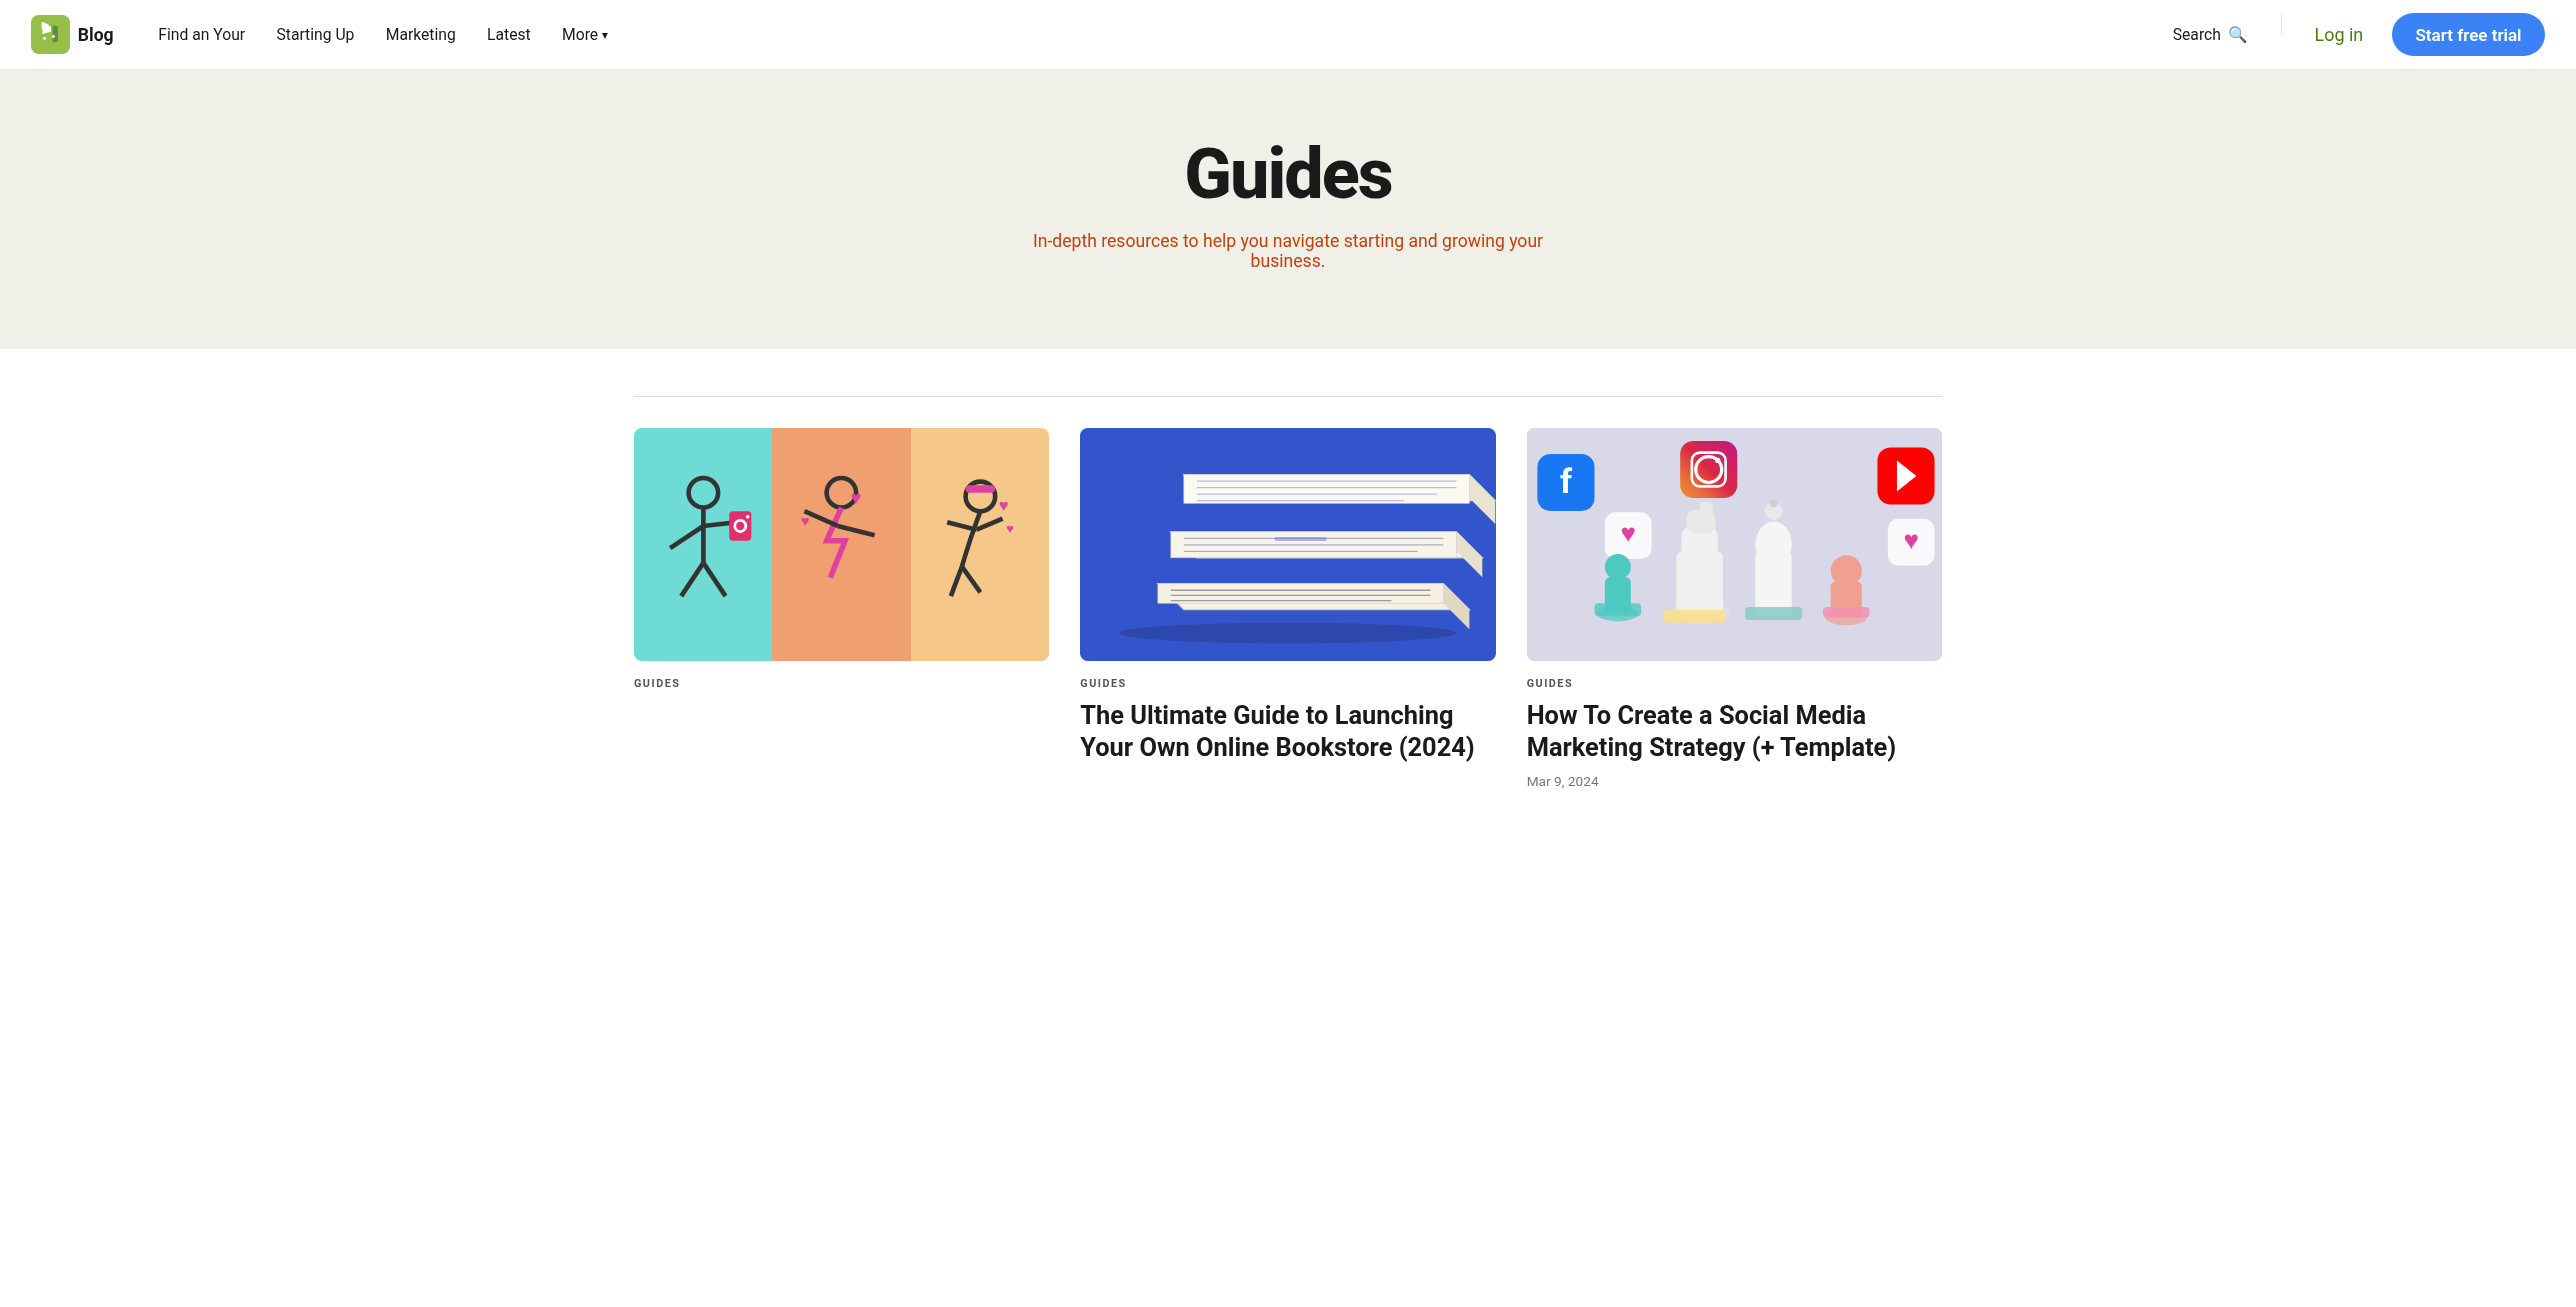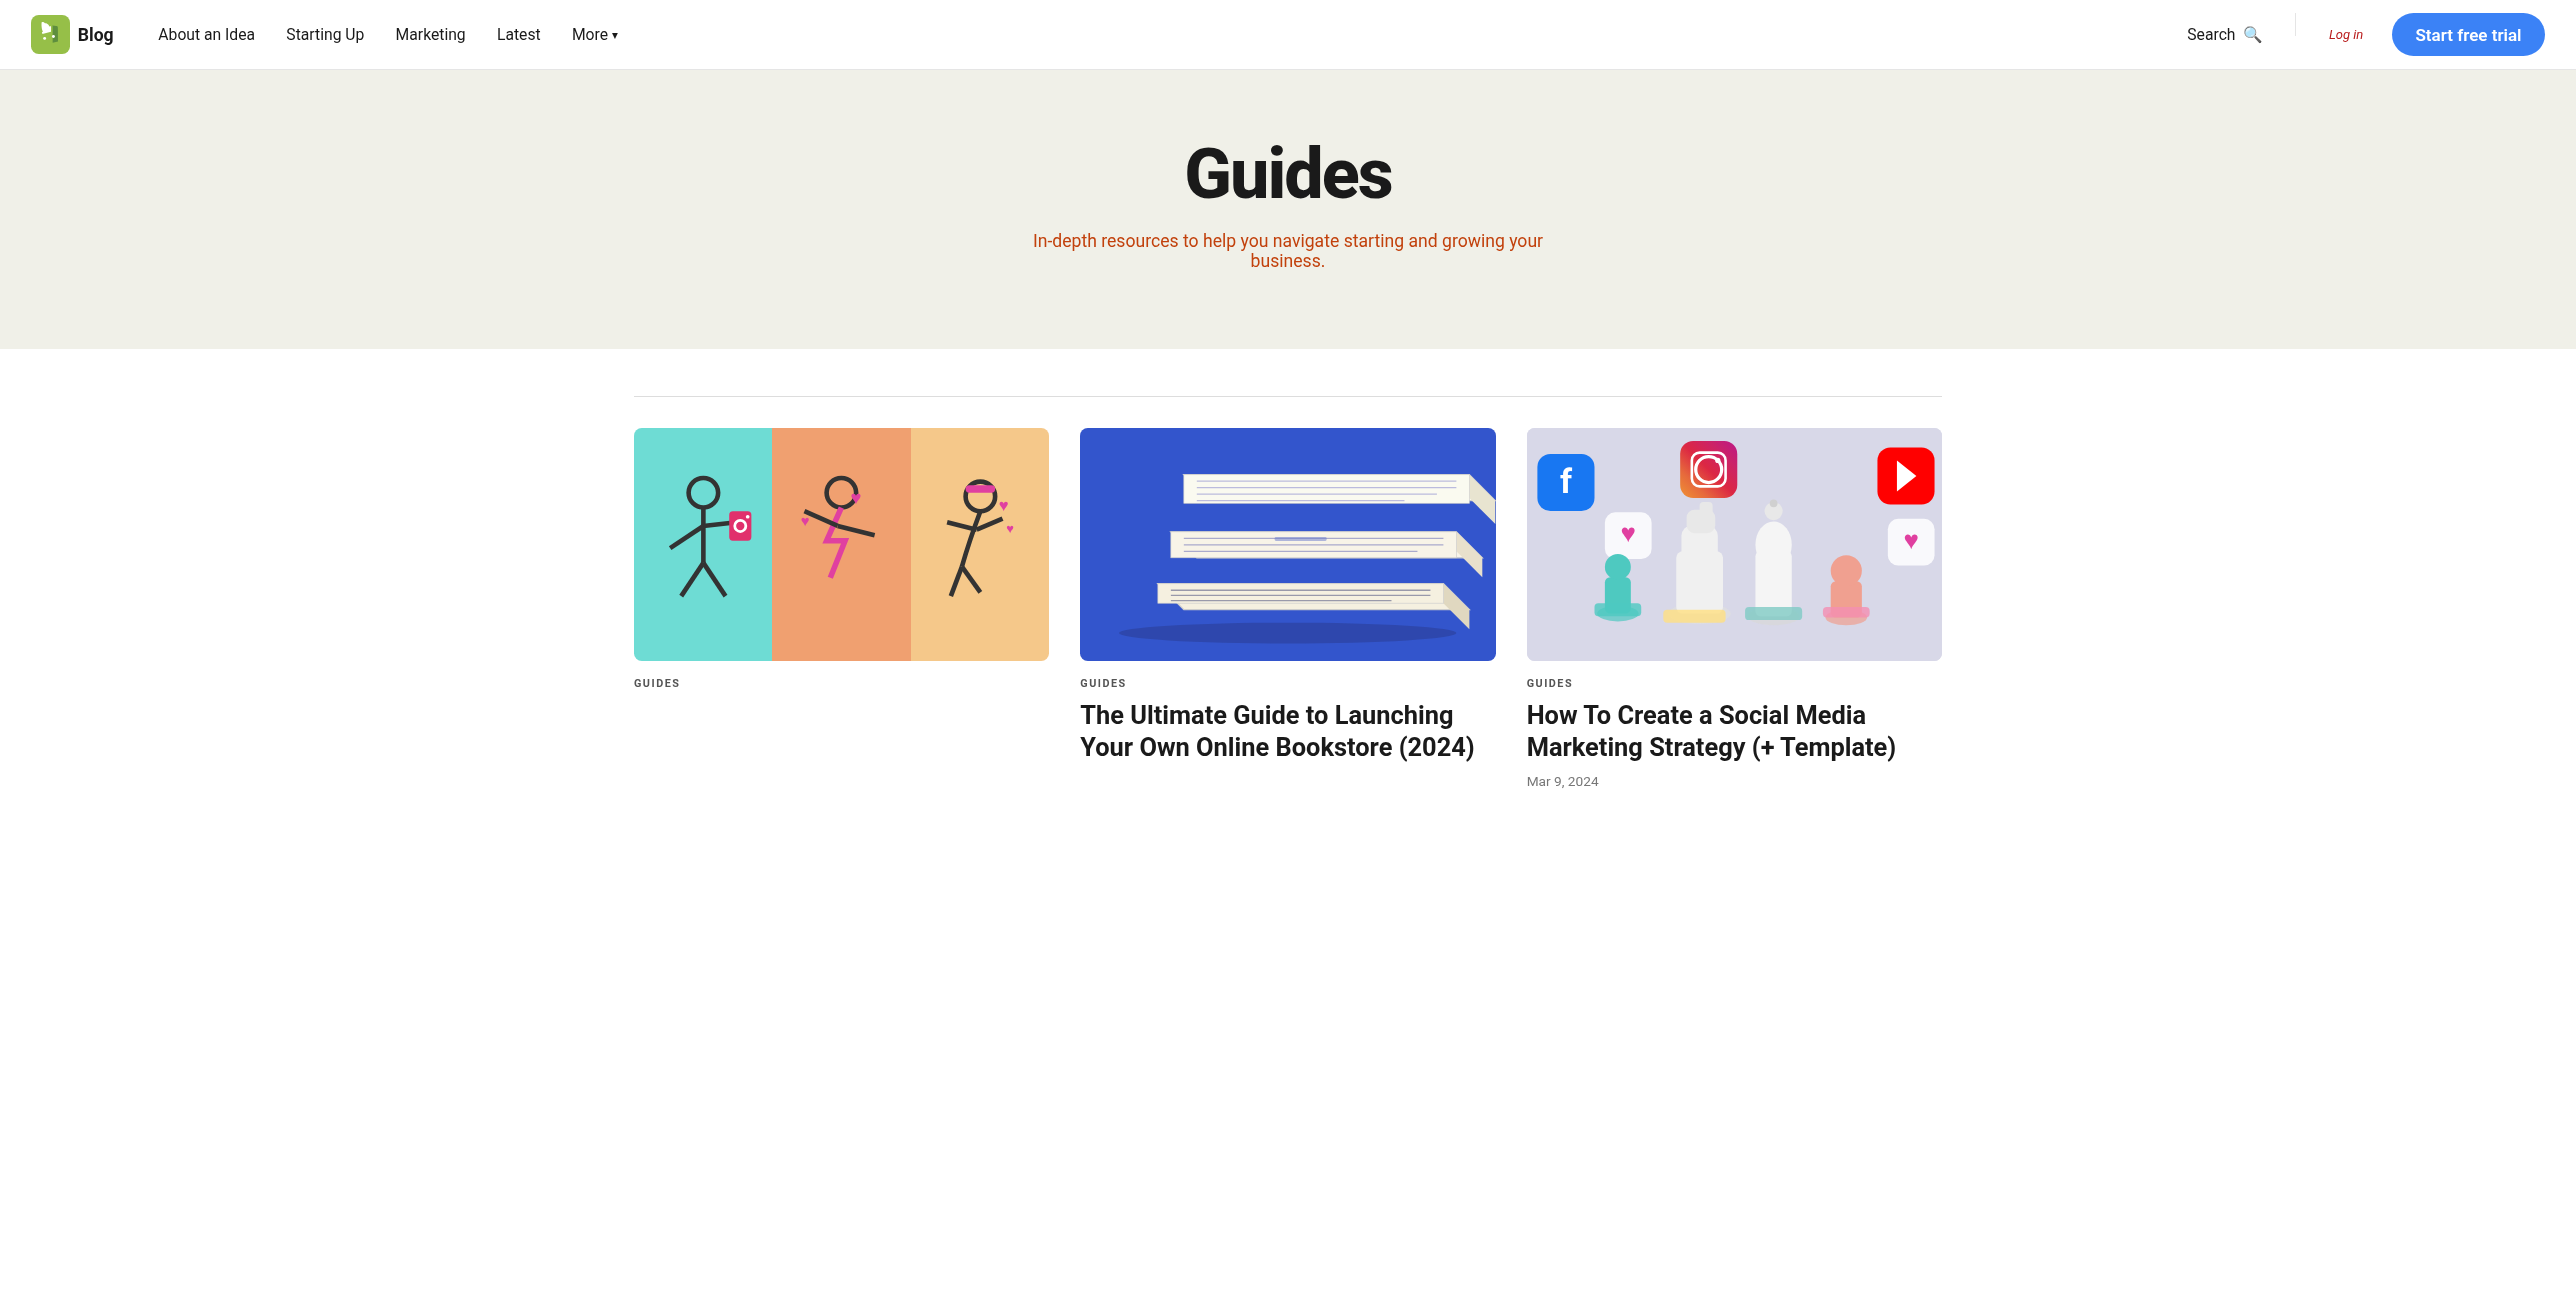"About an Idea" button.nav-link { text: About an Idea -> Find an Your }
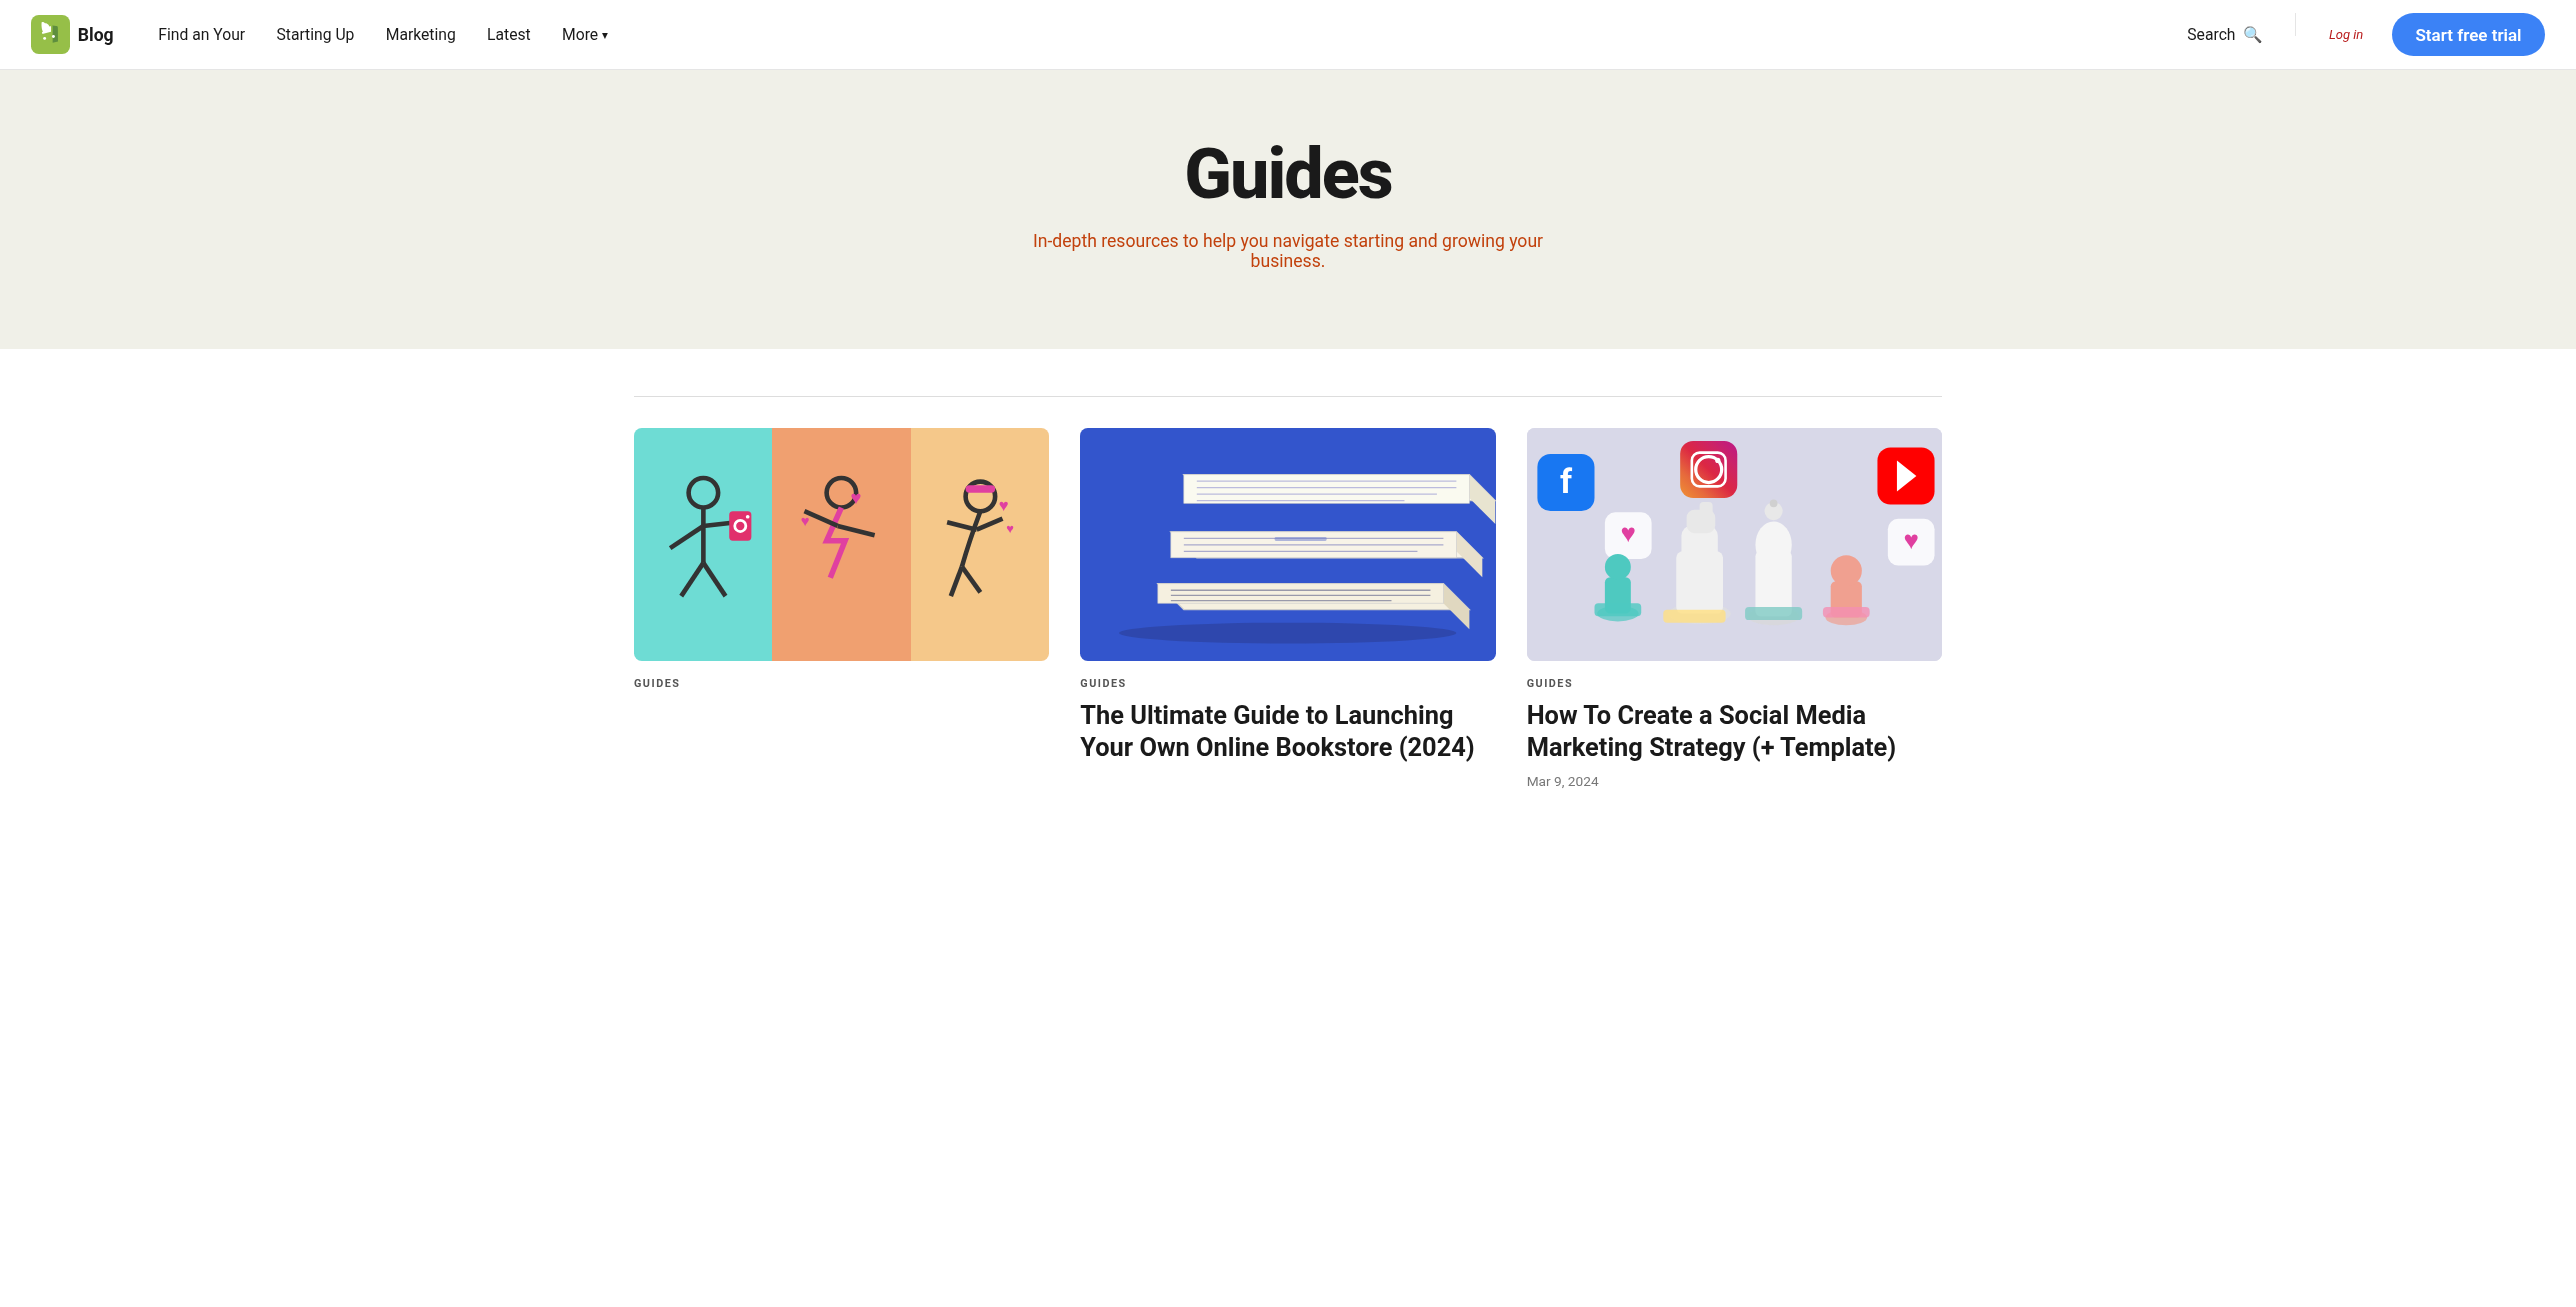"Log in" .nav-login { color: #b91c1c -> #4d7c0f; font-size: 13px -> 18px; font-style: italic -> none }
